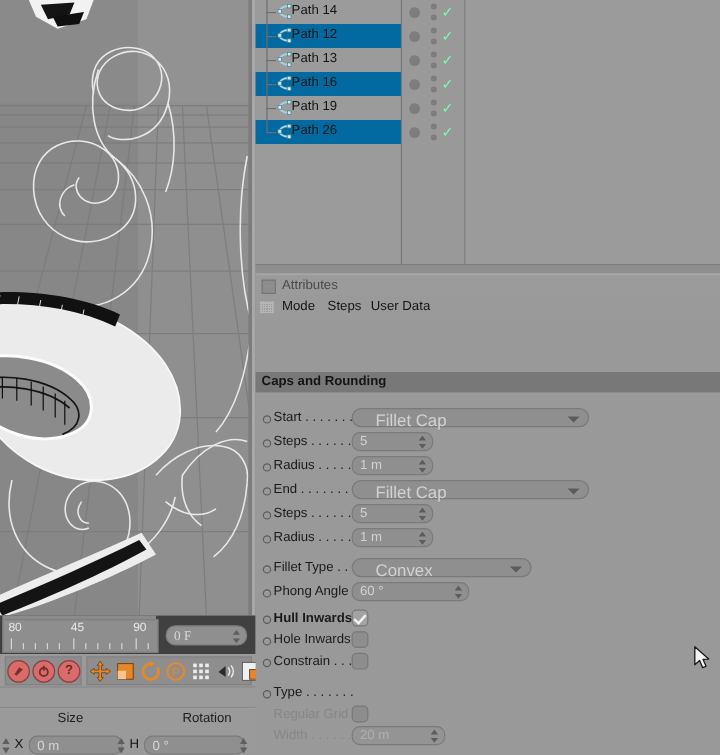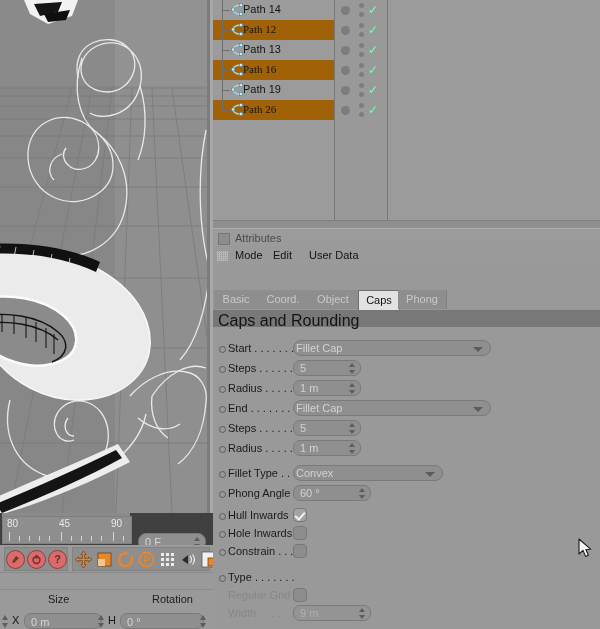"Path 12" .om-row.alt { background: #a16207 -> #0369a1; font-family: Liberation Serif, serif -> none }
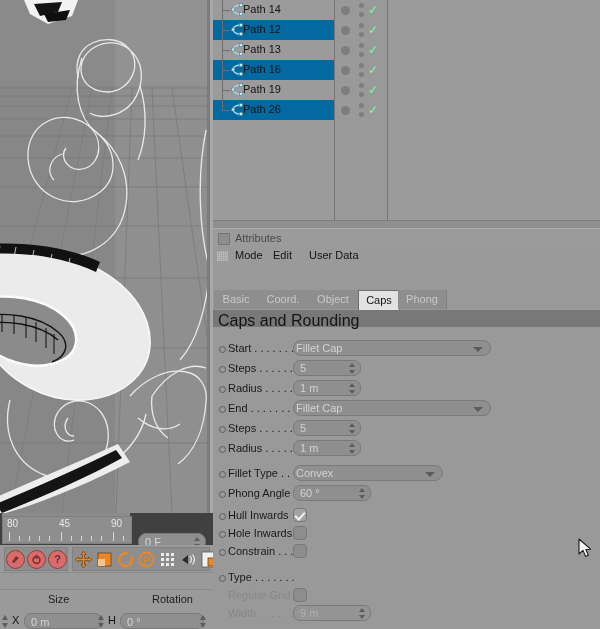"Edit" div.am-menu { text: Edit -> Steps }
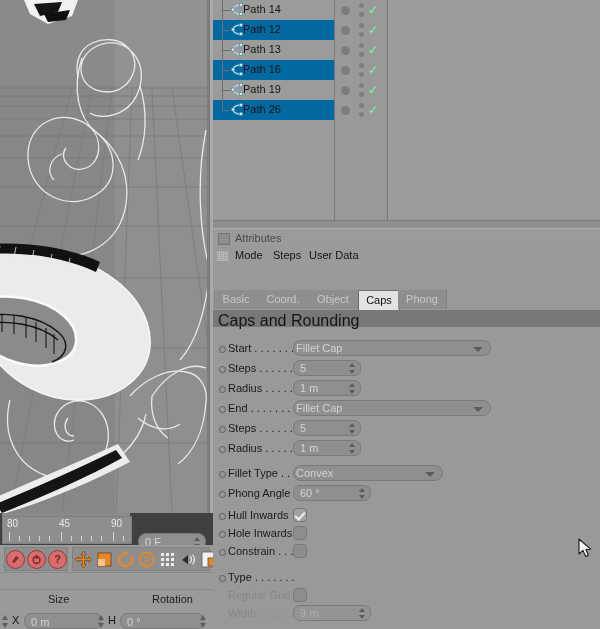"Basic" div.am-tabs { html: <div> <div>Basic</div> <div>Coord.</div> <div>Object</div> <div>Caps</div> <div>Phong</div> </div> -> none }
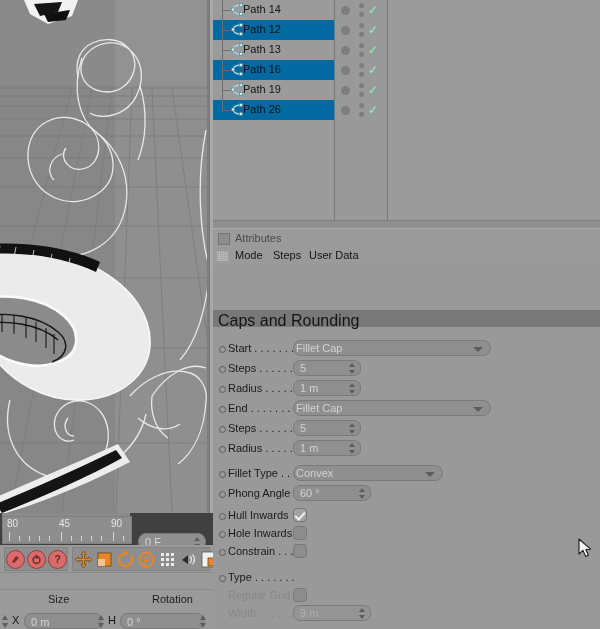"Caps and Rounding" .am-grouphdr span { font-size: 16px -> 11px; font-weight: normal -> bold }
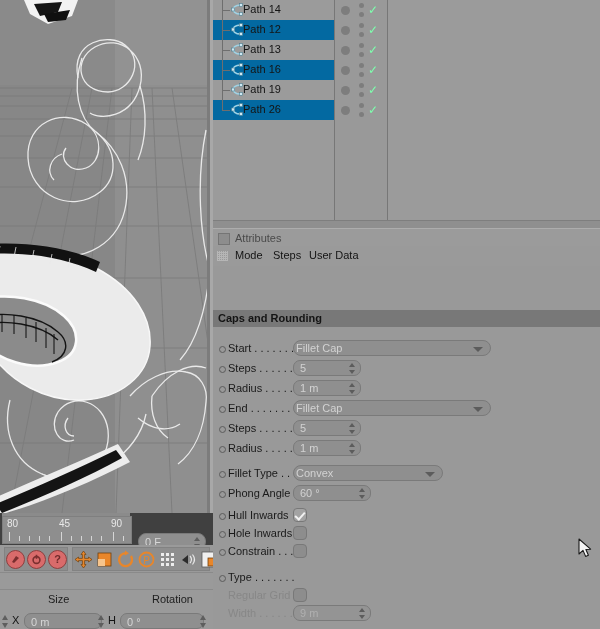"Fillet Cap" .pdrop span { font-size: 11px -> 14px; left: 2px -> 19px }
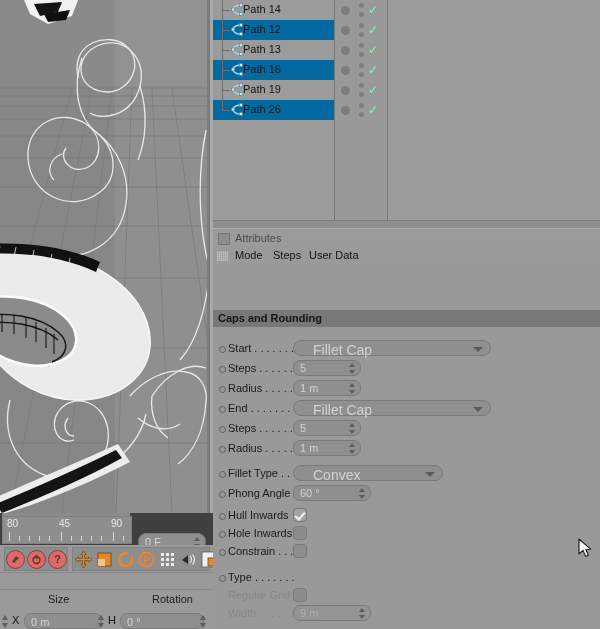"60 °" div.pnum { width: 78px -> 98px }
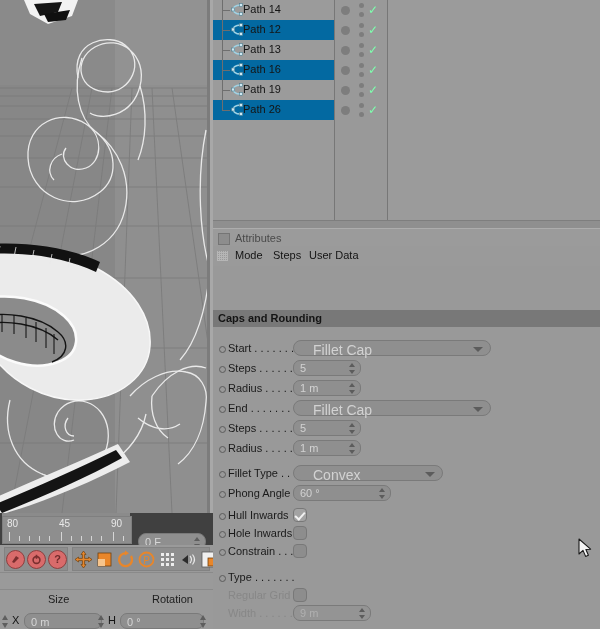"Hull Inwards" div.prow { font-weight: none -> bold }
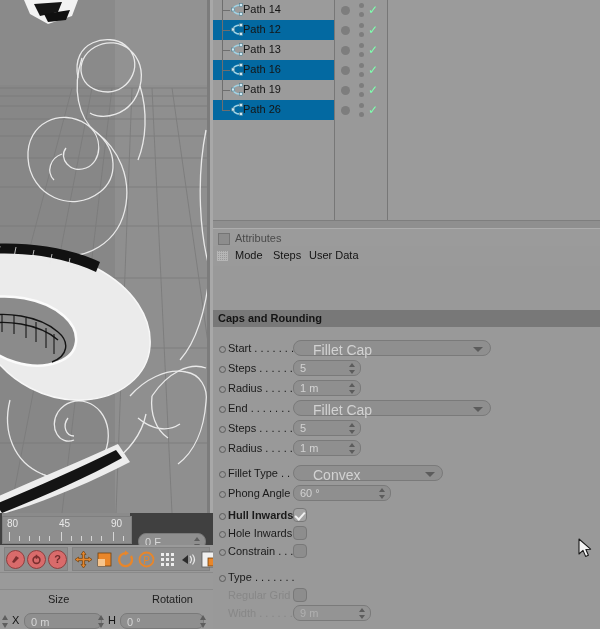"0 F" .frame-field { font-family: none -> Liberation Serif, serif; top: 20px -> 8px }
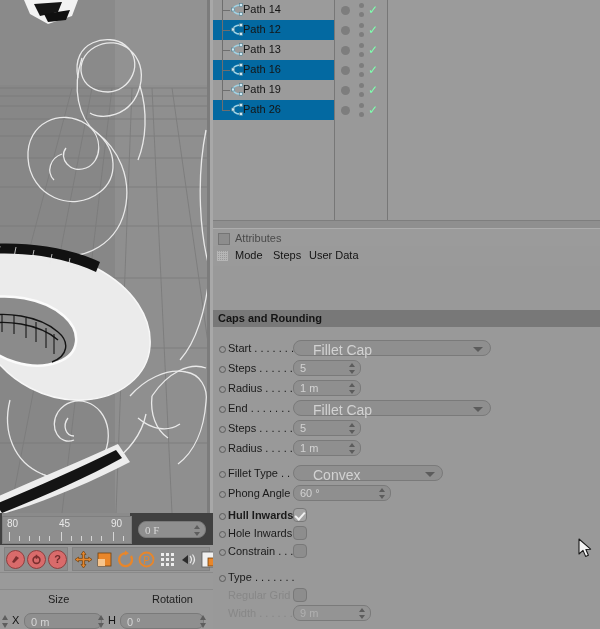"9 m" span { text: 9 -> 20 }
